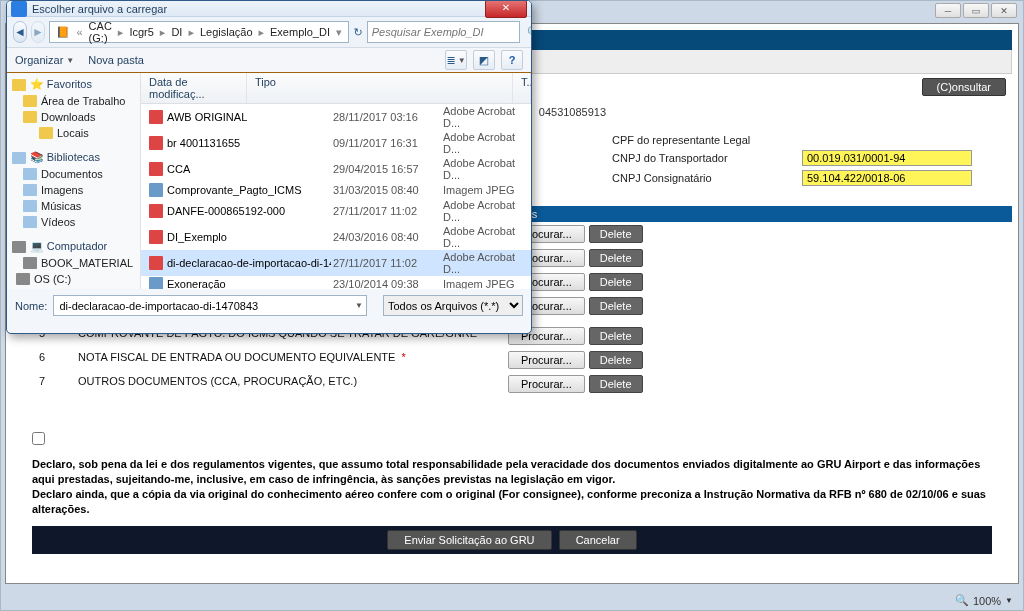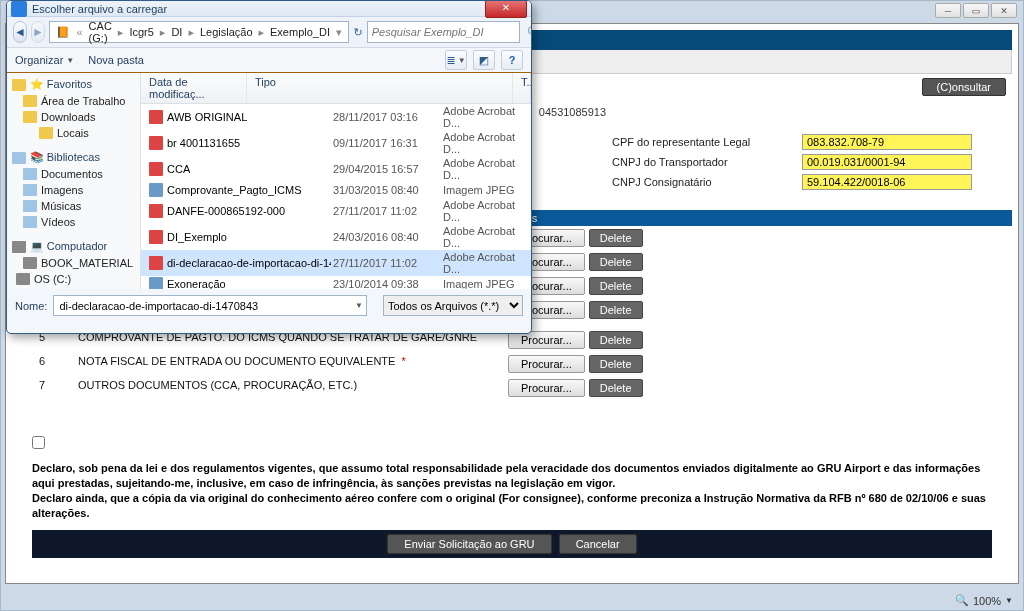"083.832.708-79" span.val { html: <span>083.832.708-79</span> -> none }
